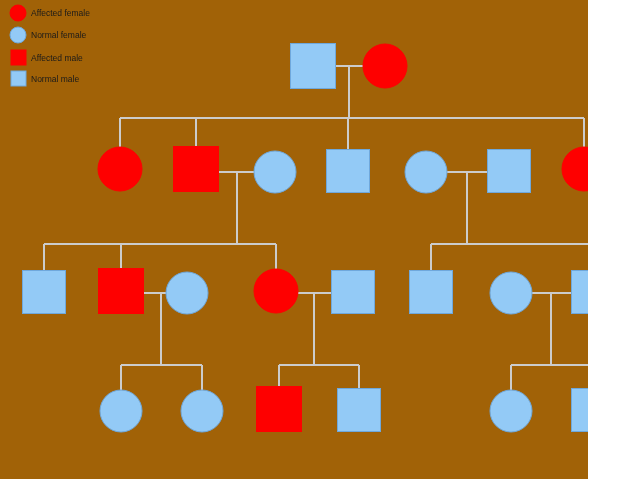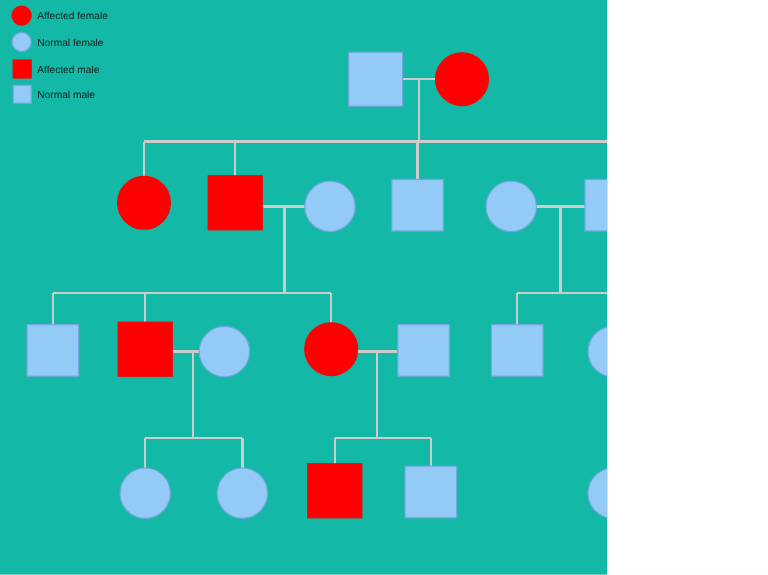"Affected female" #canvas { background: #14b8a6 -> #a16207; width: 506px -> 588px }
